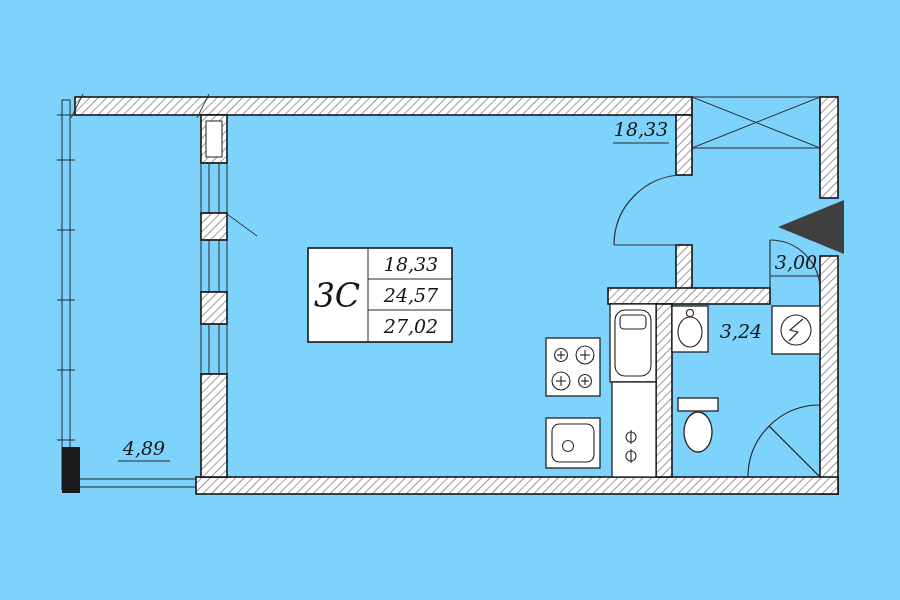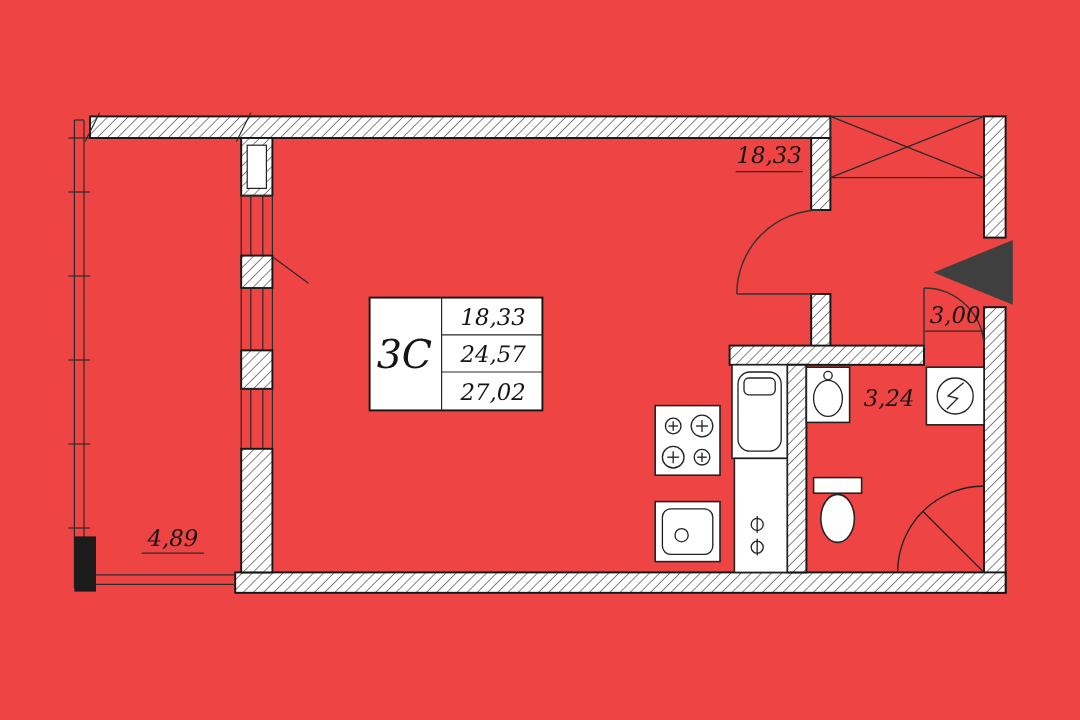"18,33" .canvas { background: #ef4444 -> #7dd3fc }
